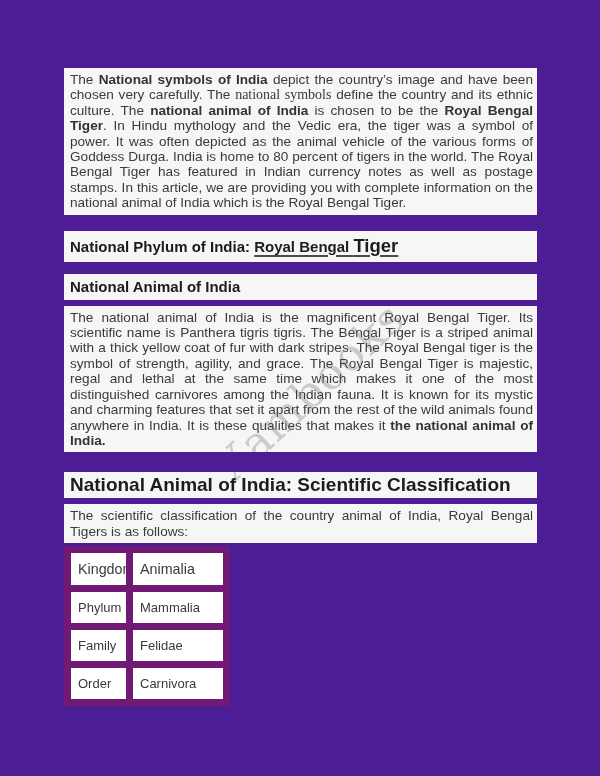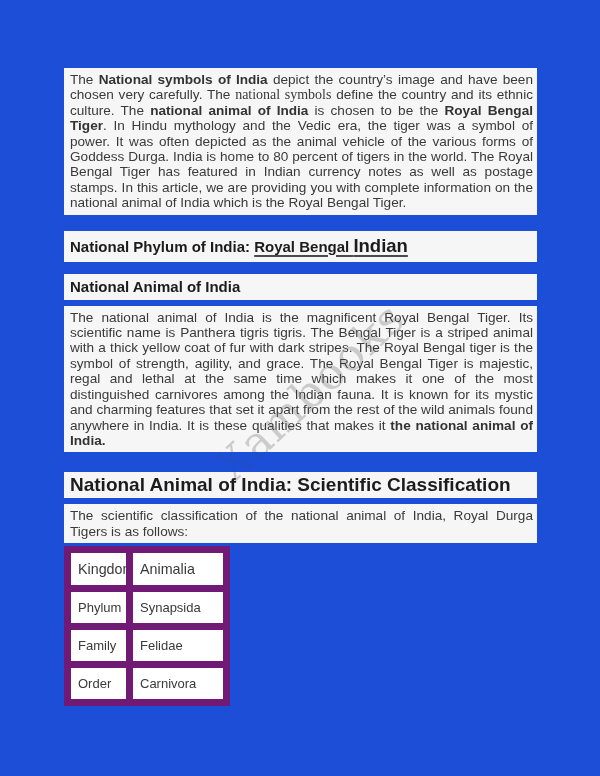"The National symbols of India" .page { background: #1d4ed8 -> #4c1d95 }
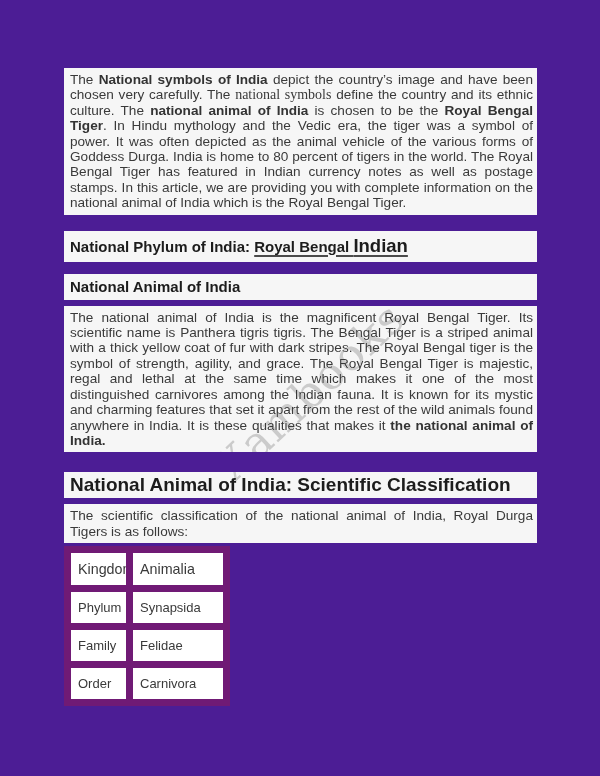"Indian" span.tiger { text: Indian -> Tiger }
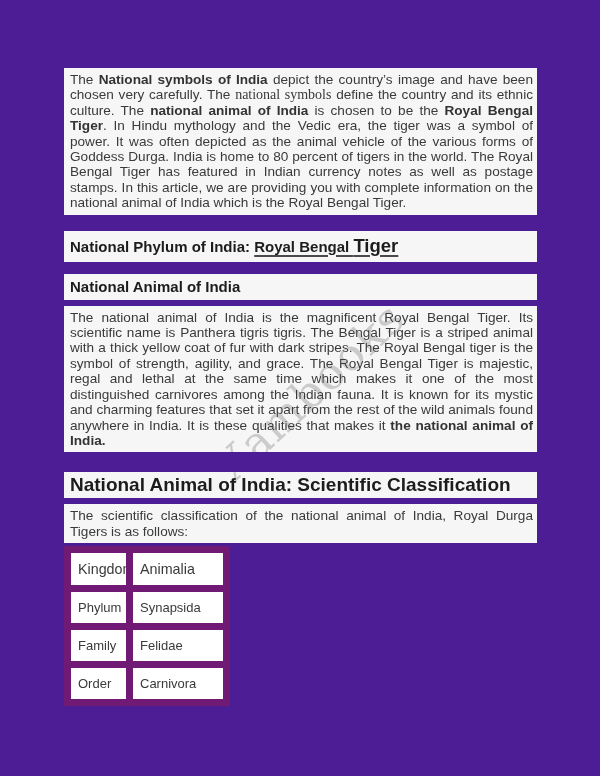"The scientific classification of the" p.block { text: national animal of India, Royal Durga -> country animal of India, Royal Bengal }
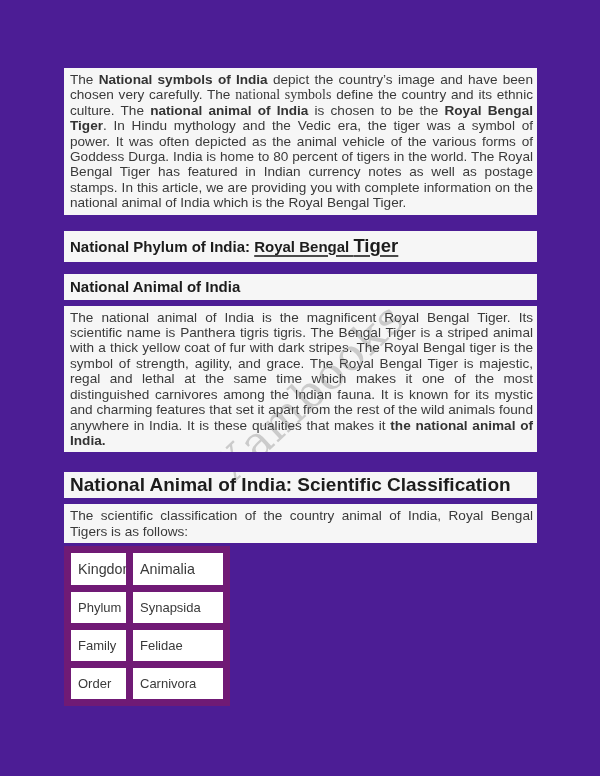"Synapsida" td { text: Synapsida -> Mammalia }
